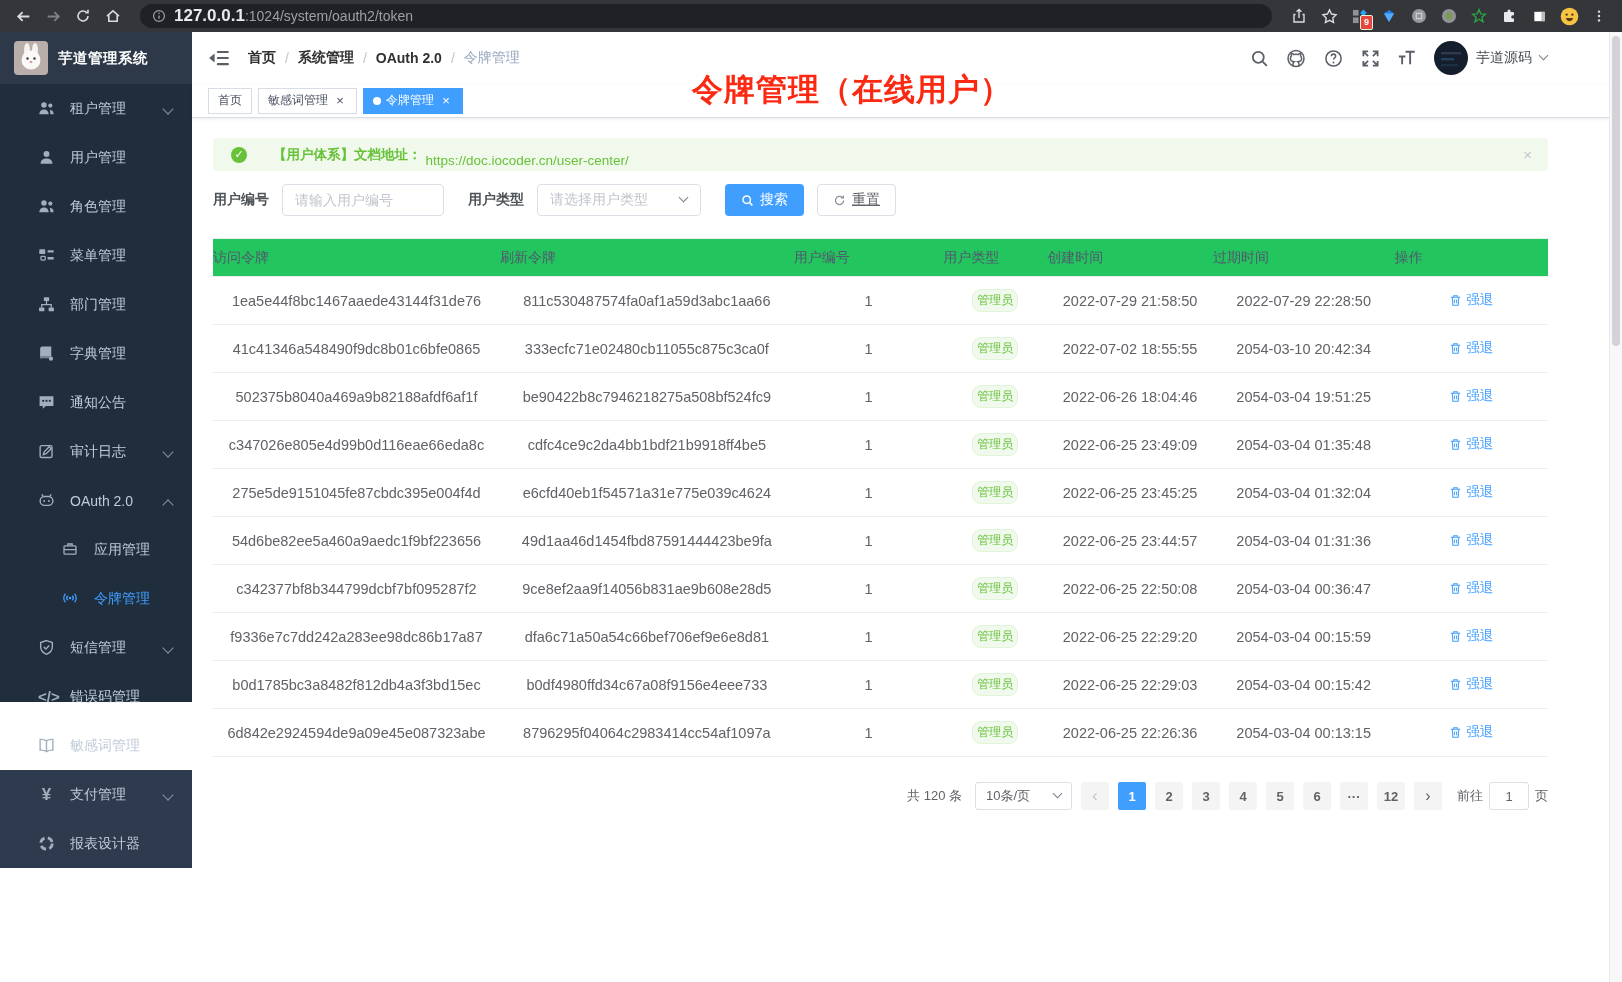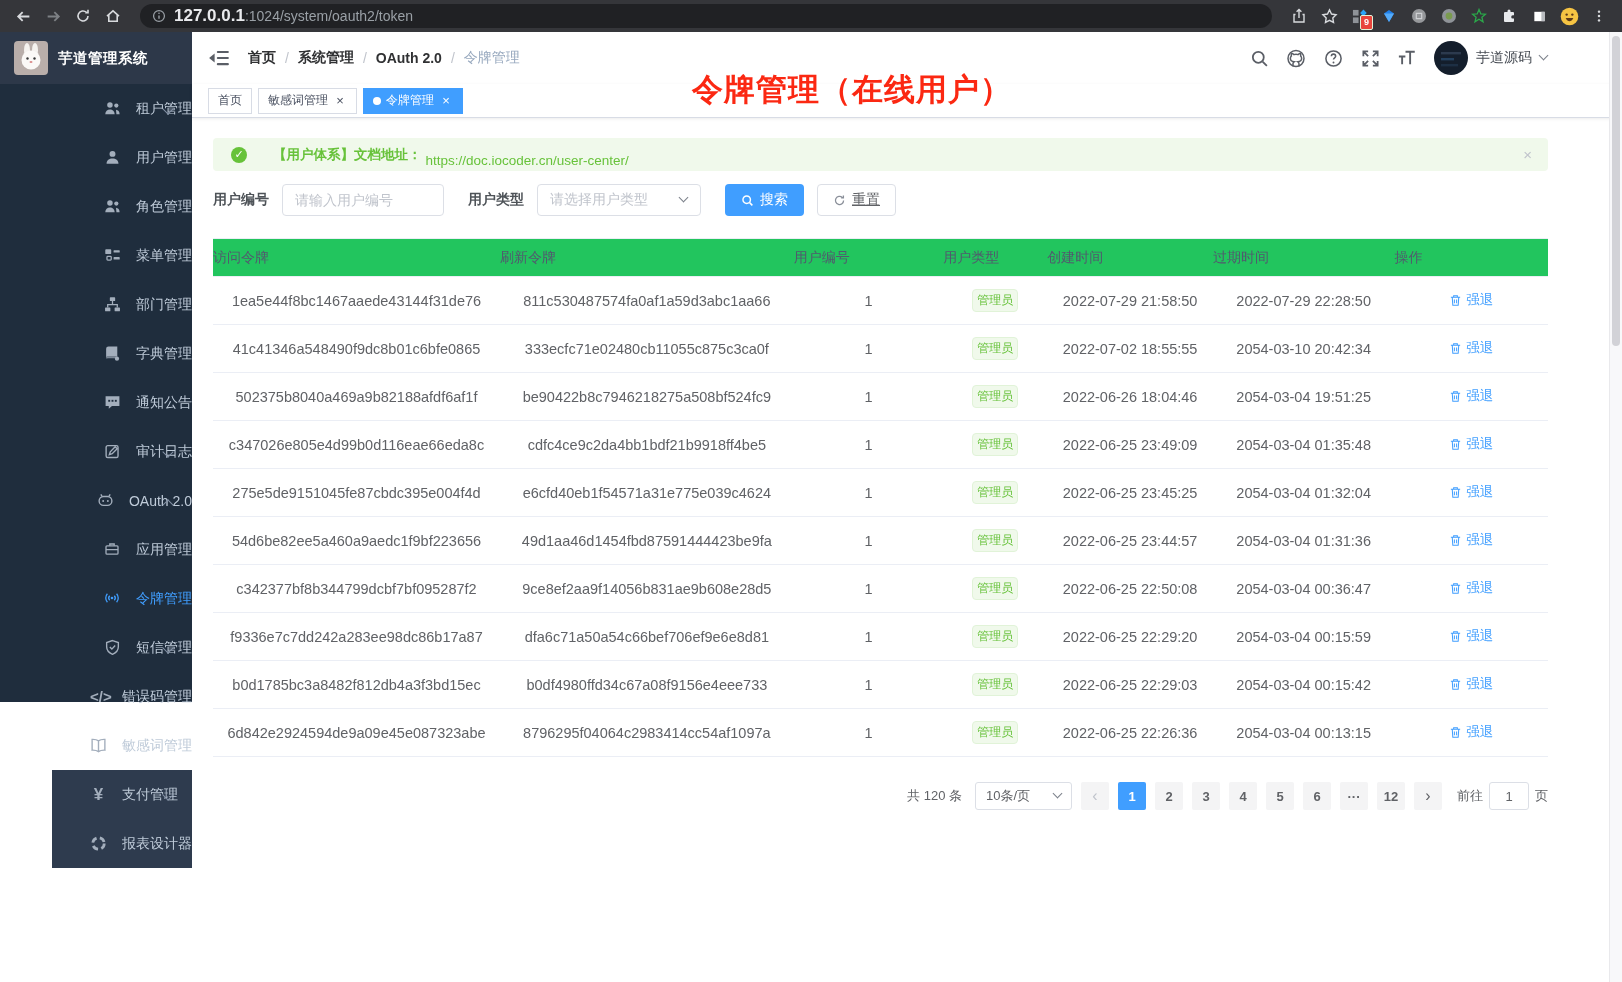"租户管理" .menu { align-items: flex-end -> none }
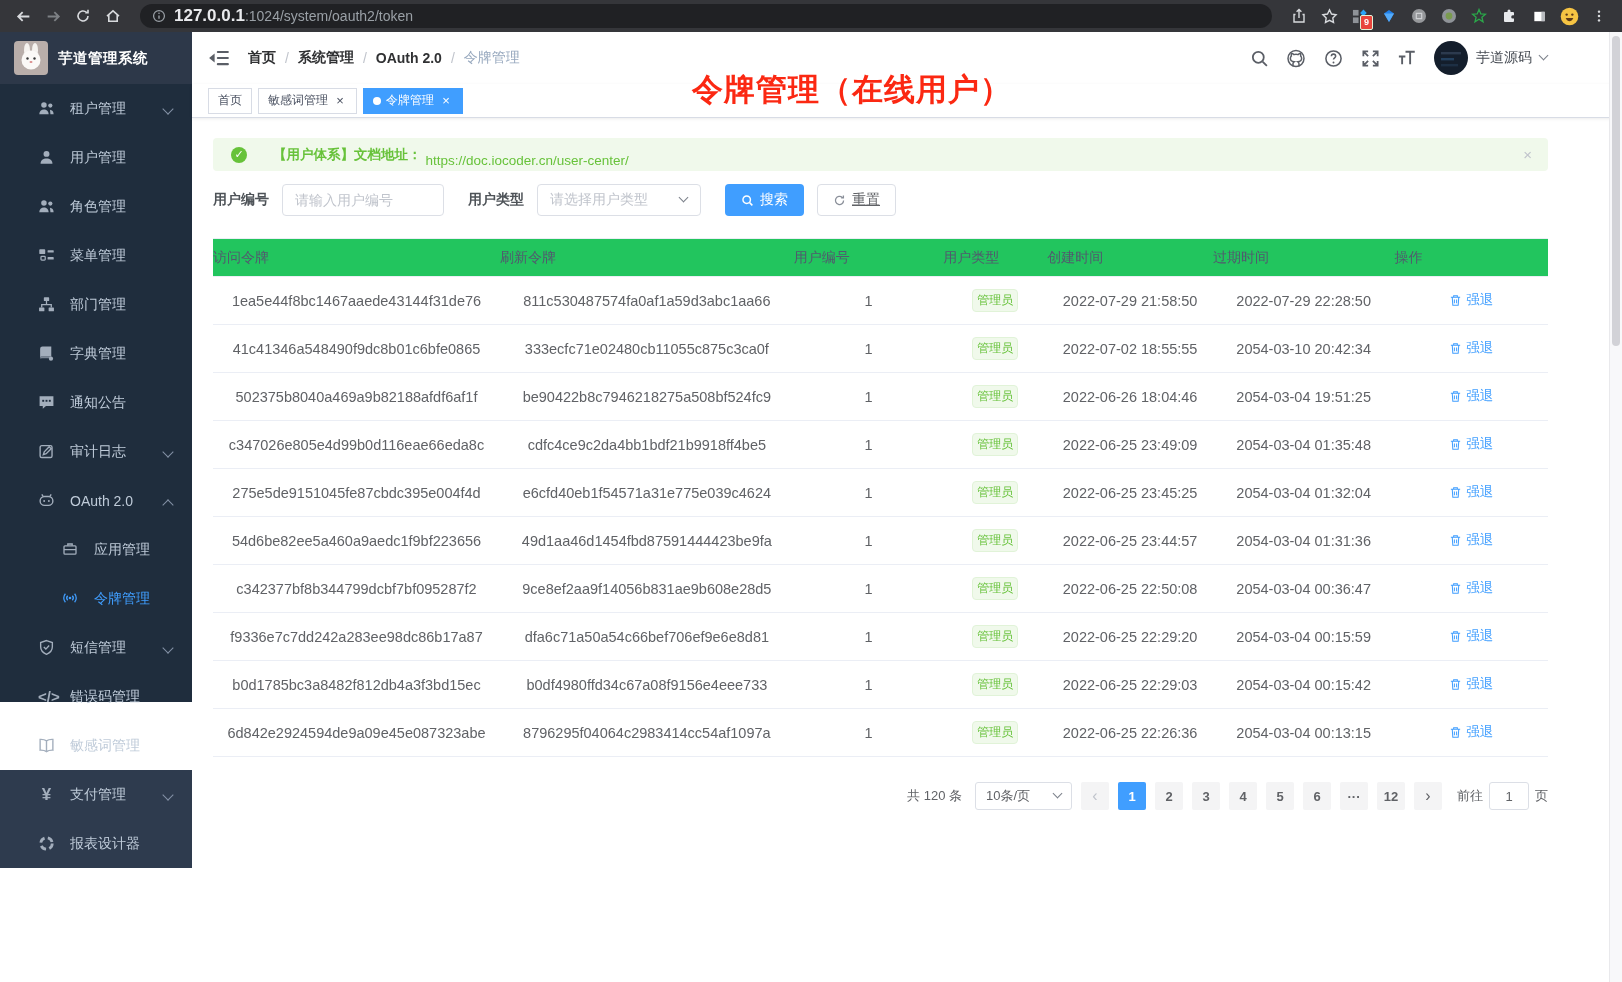"管理员" .badge { border-radius: 4px -> 9px }
